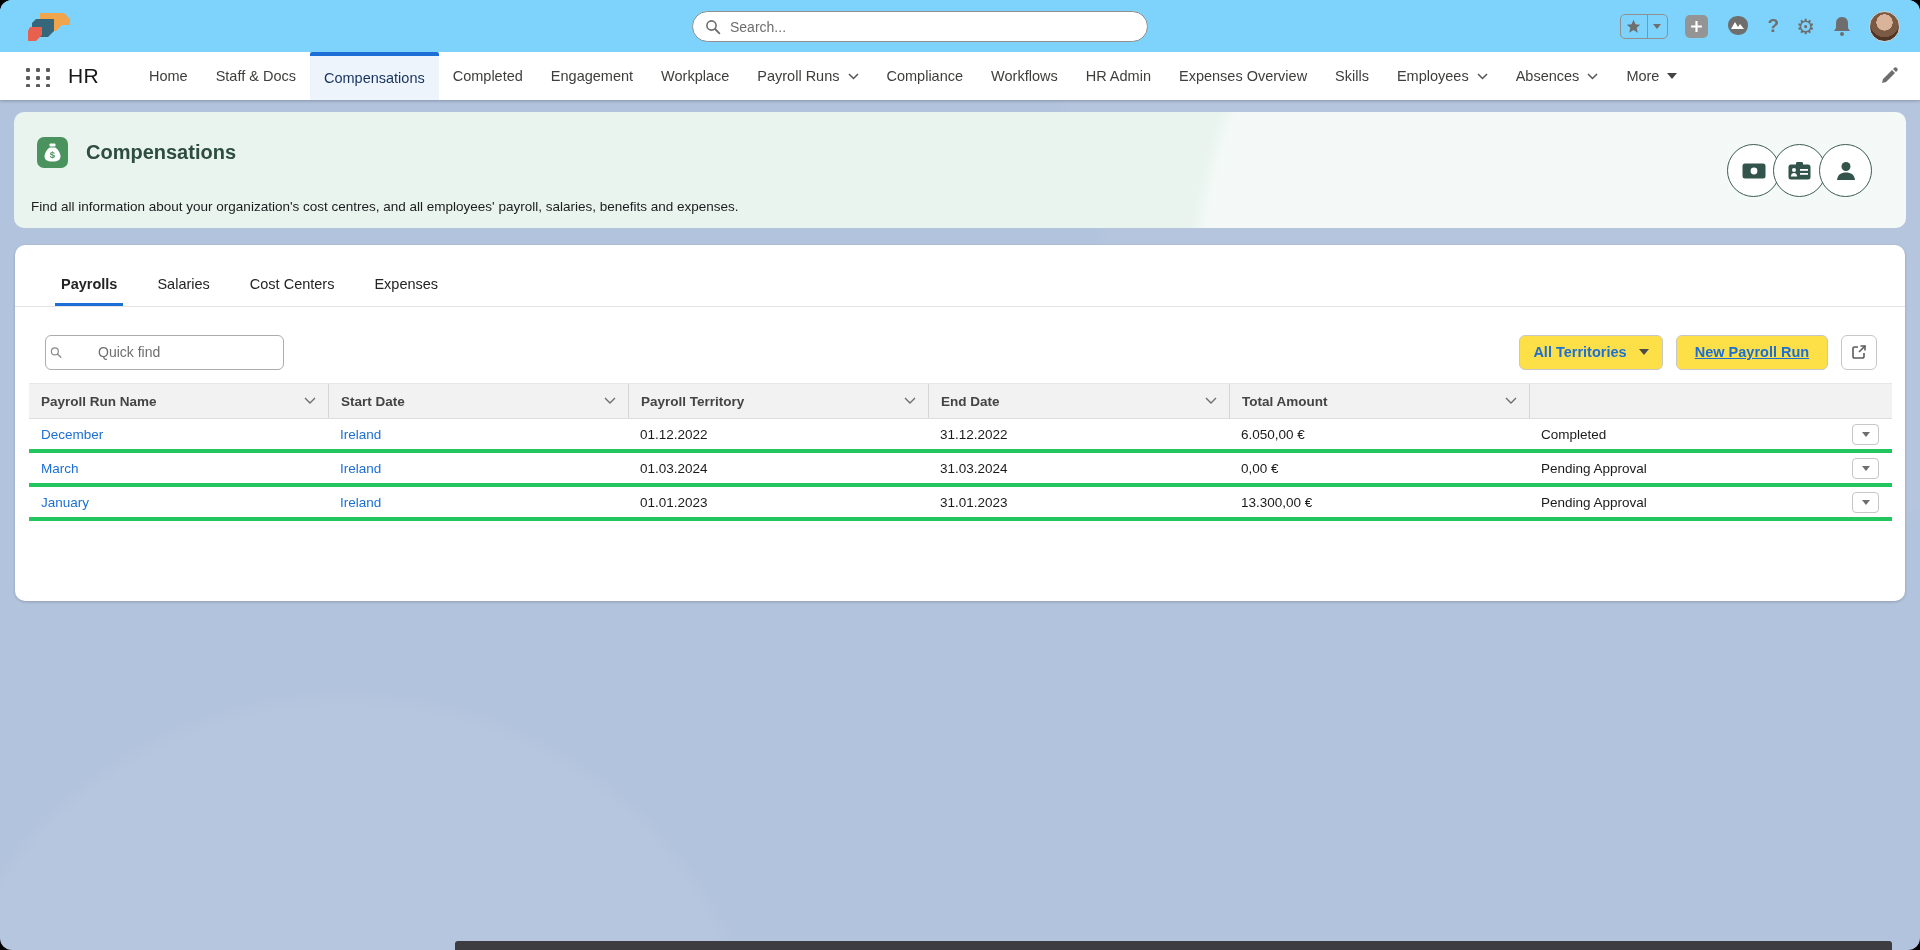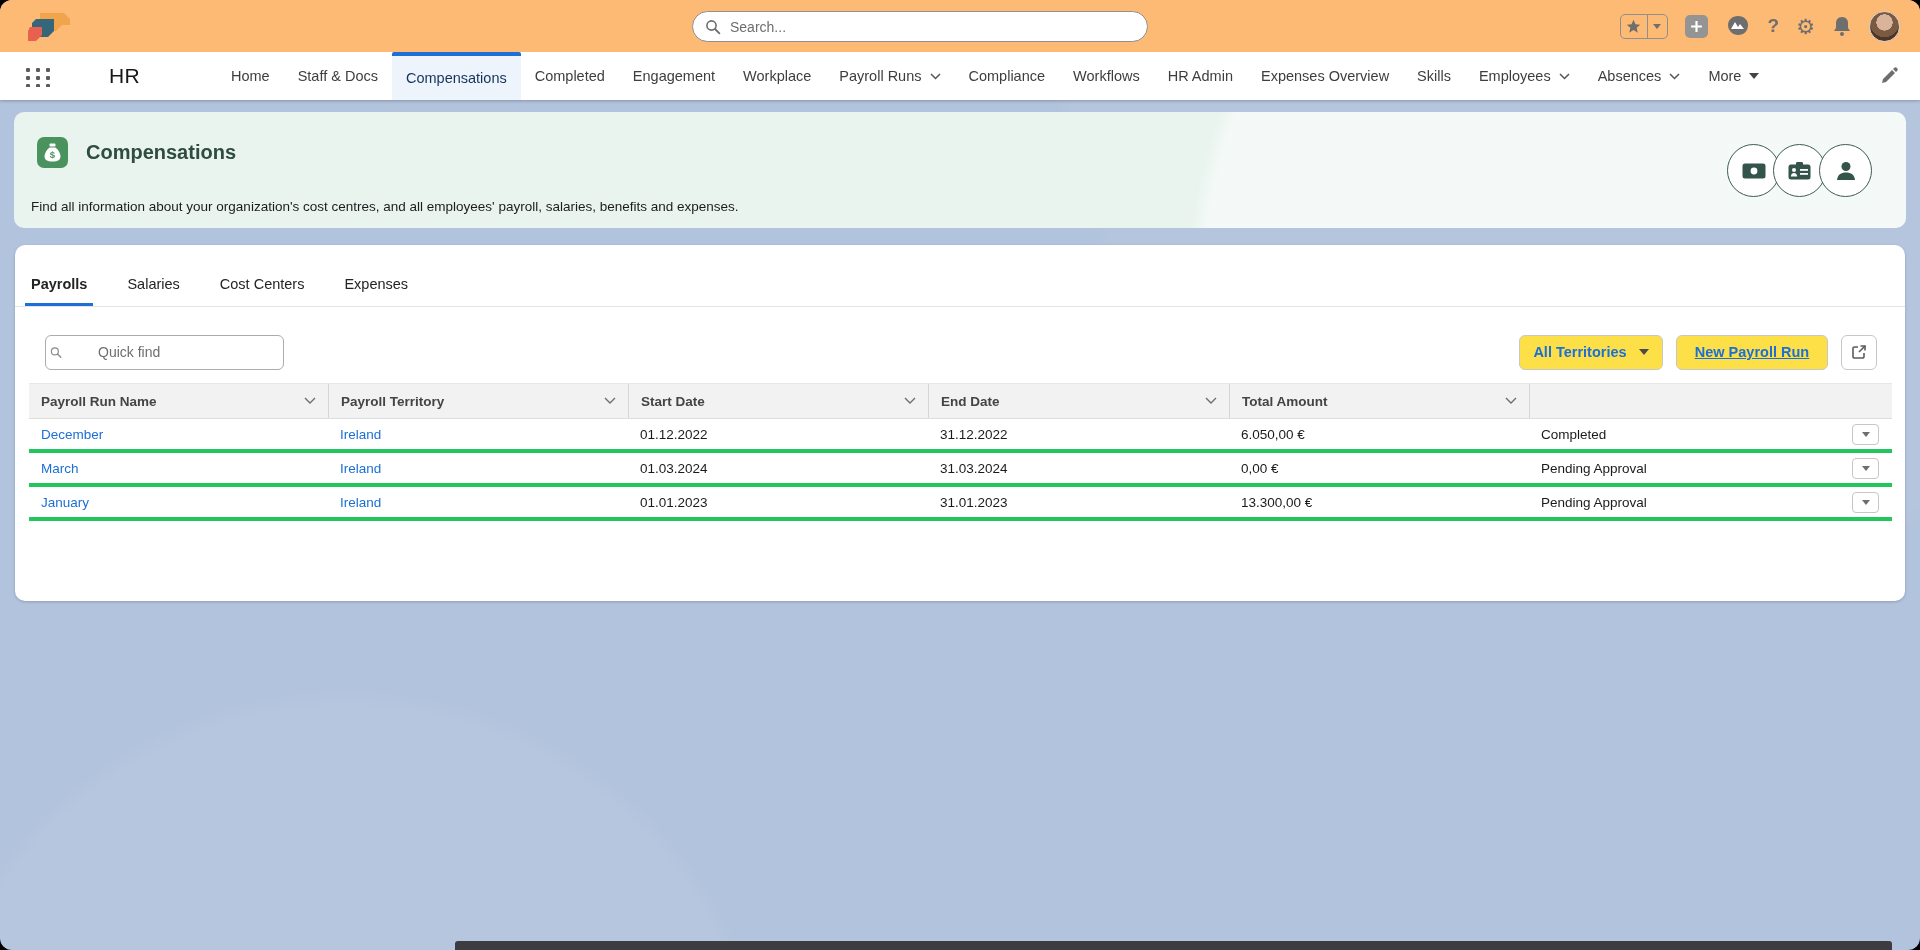"Search..." .topbar { background: #fdba74 -> #7dd3fc }
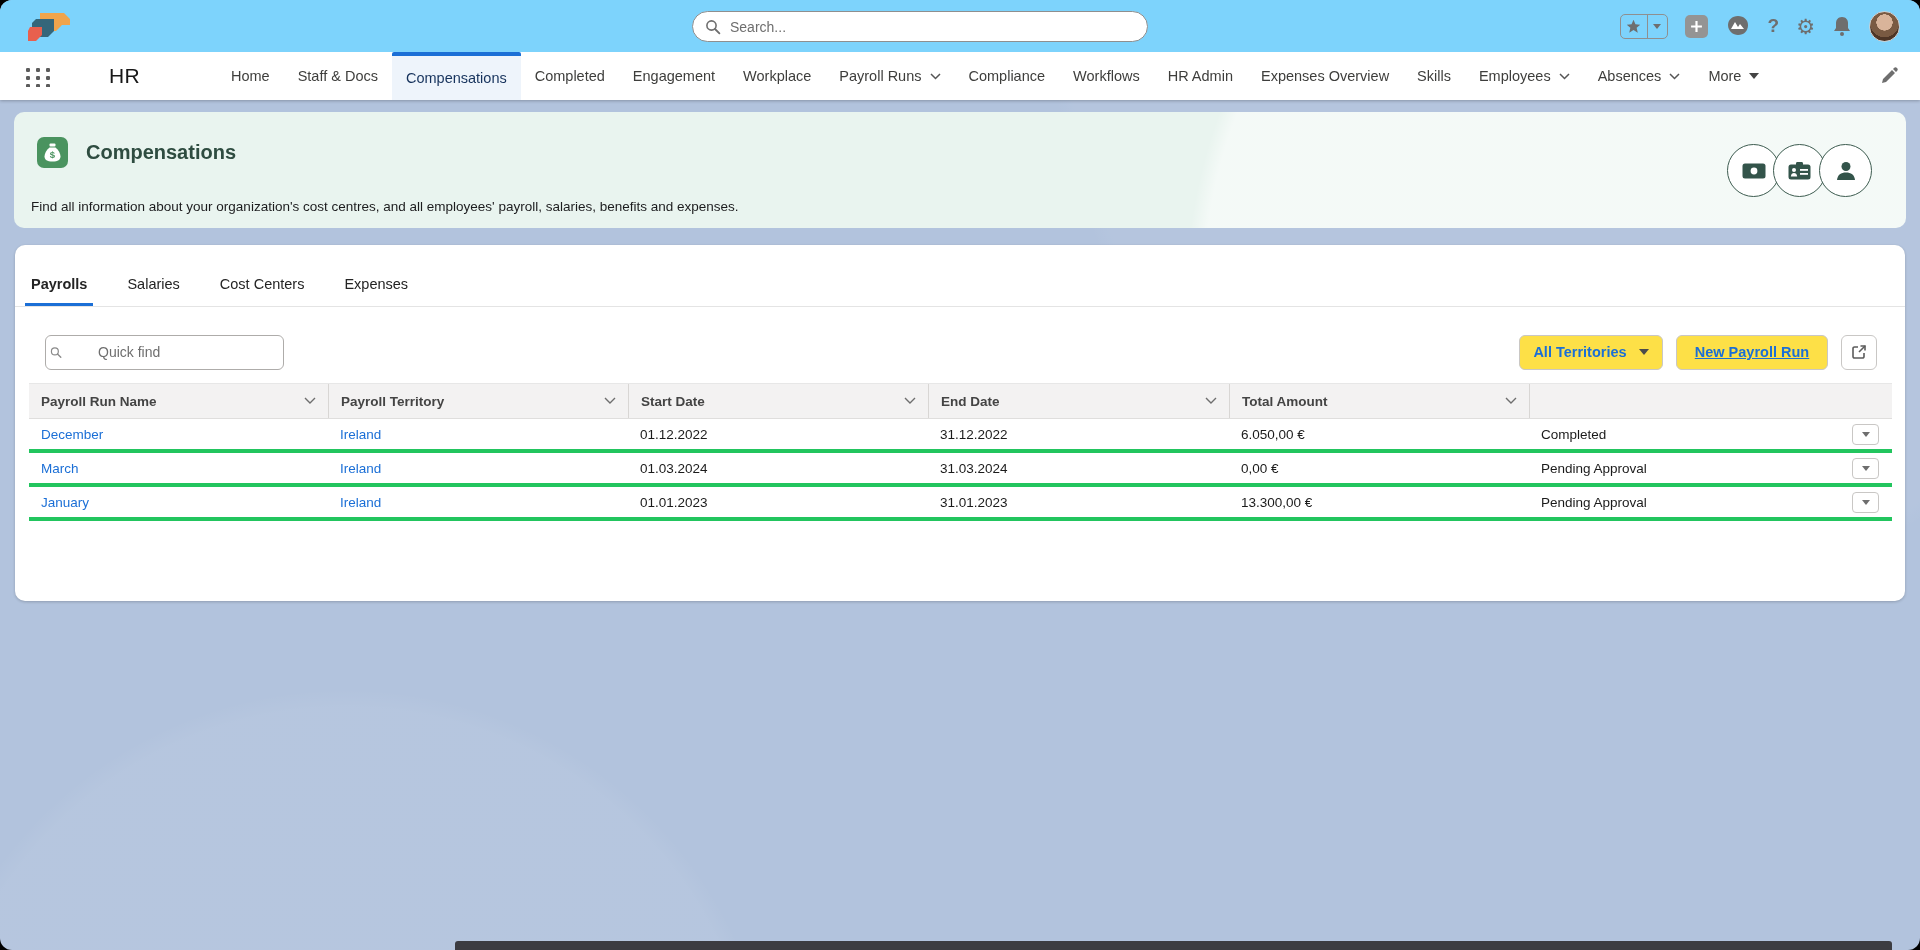"HR" .navbar { gap: 41px -> none }
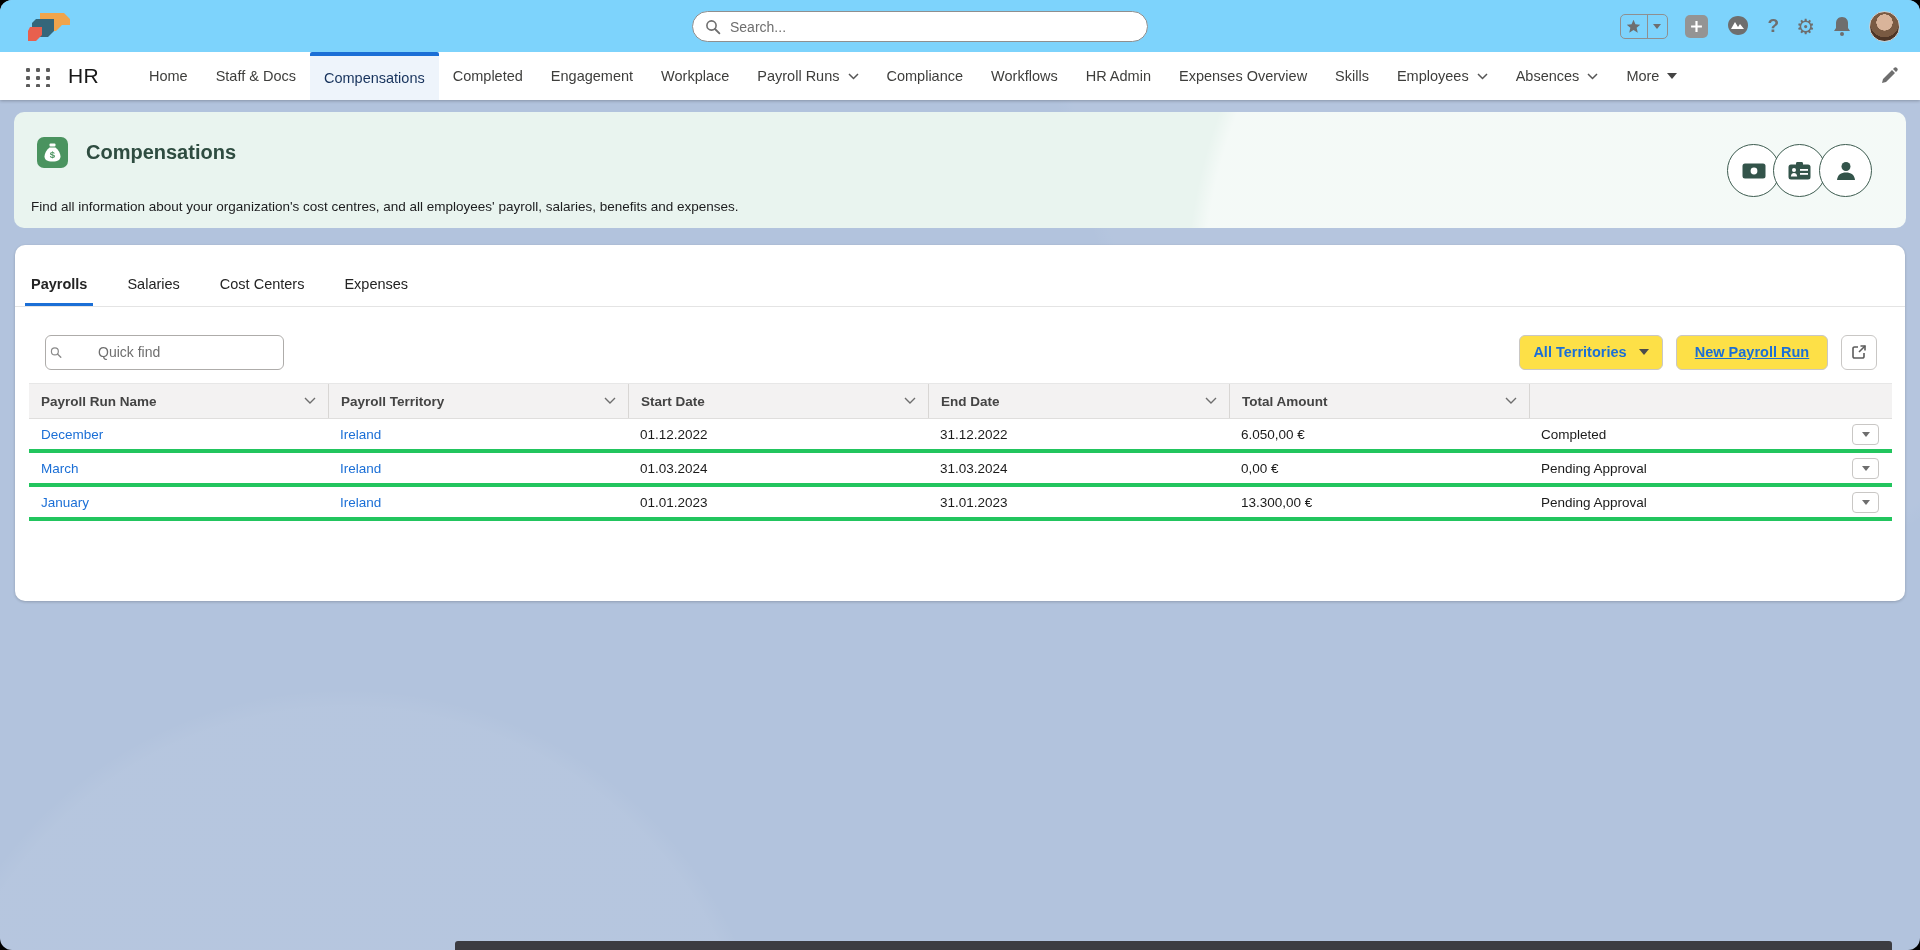"Payrolls" .card-tabs { padding: 0 16px -> 0 46px }
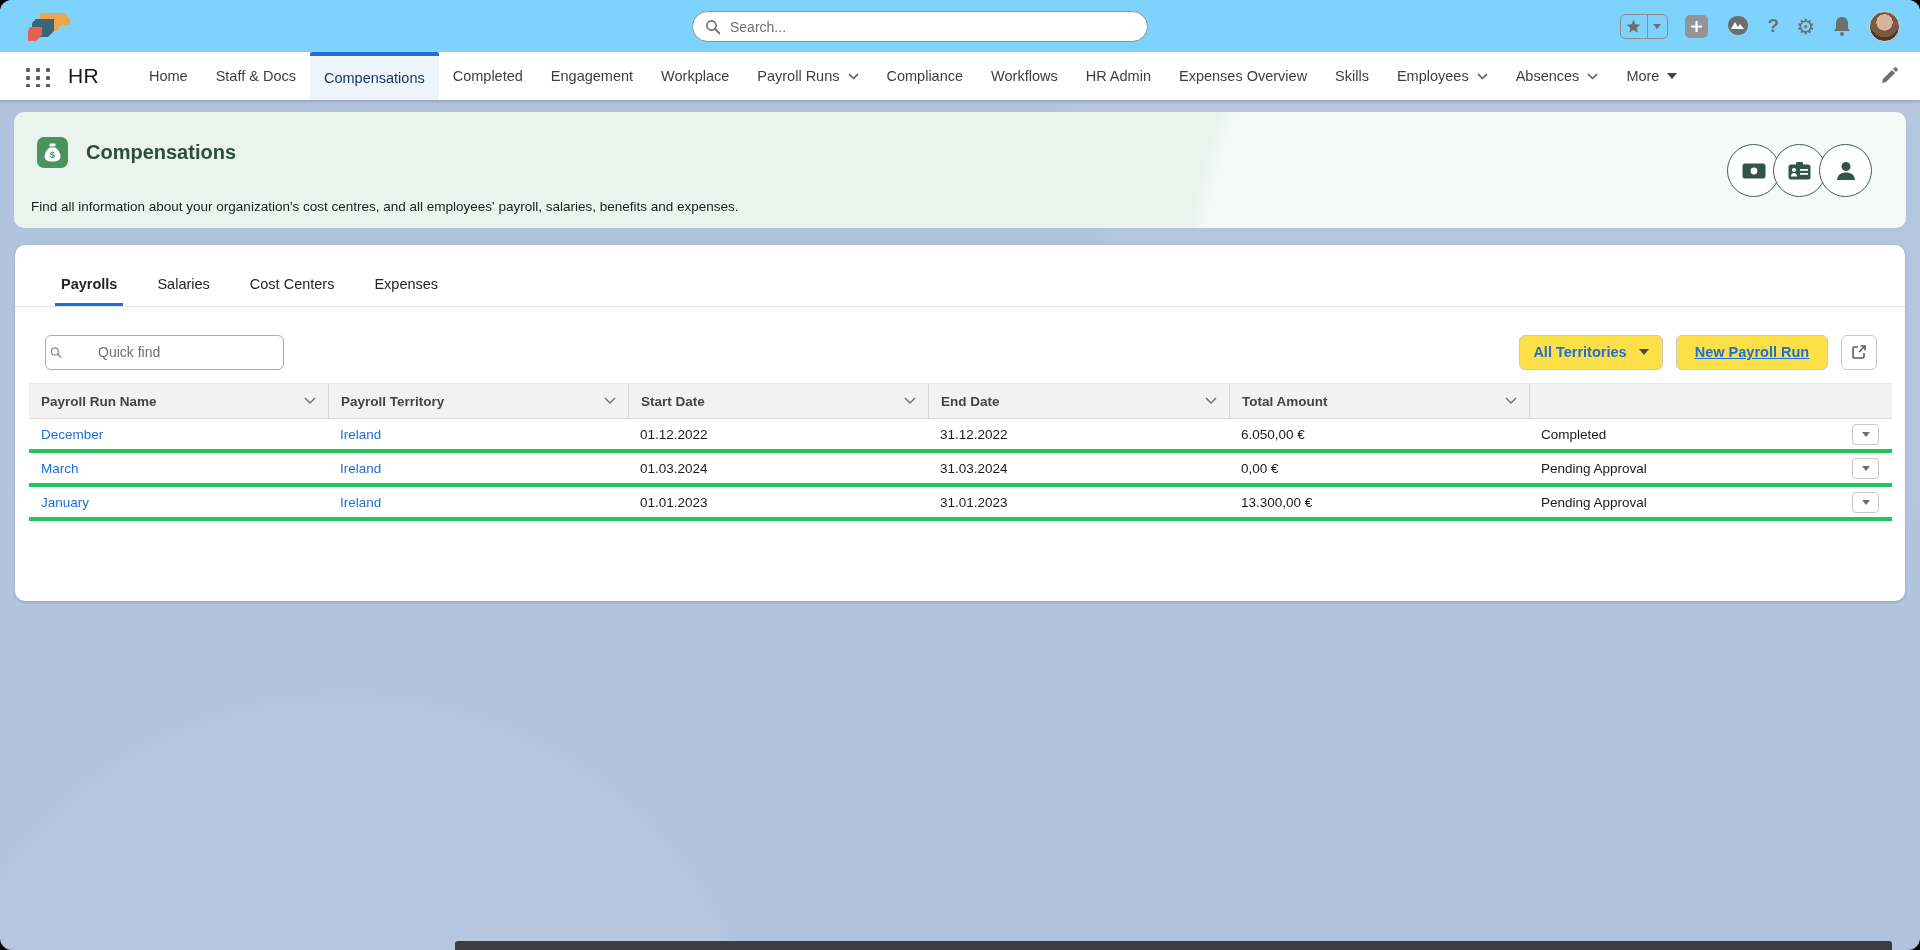"Payroll Territory" div.th { order: before "Start Date" -> after "Start Date" }
